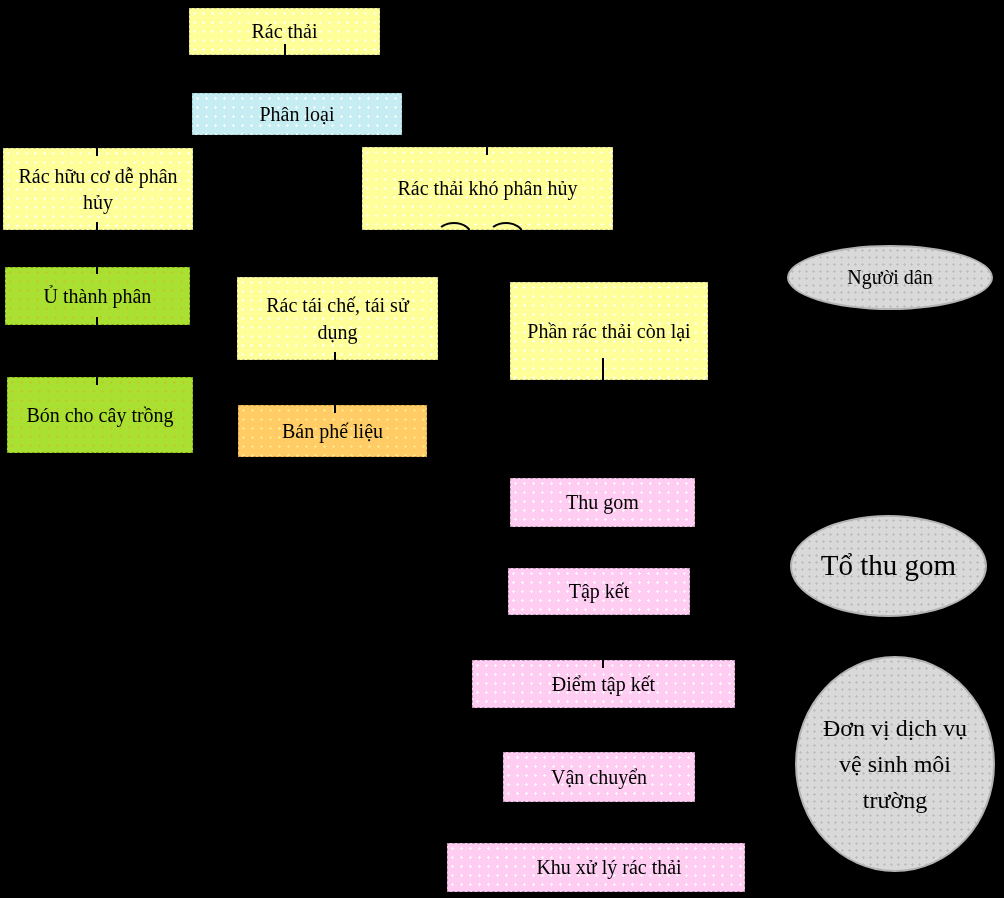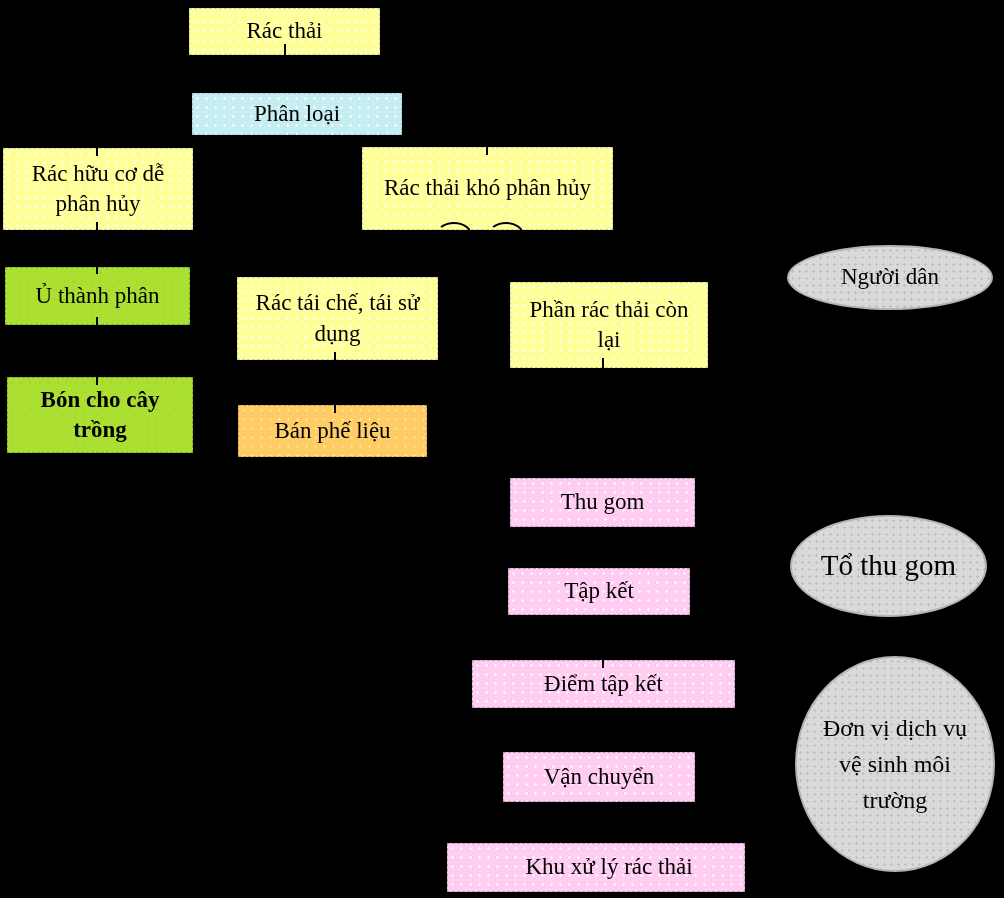"Rác thải" .node { font-size: 23px -> 20px }
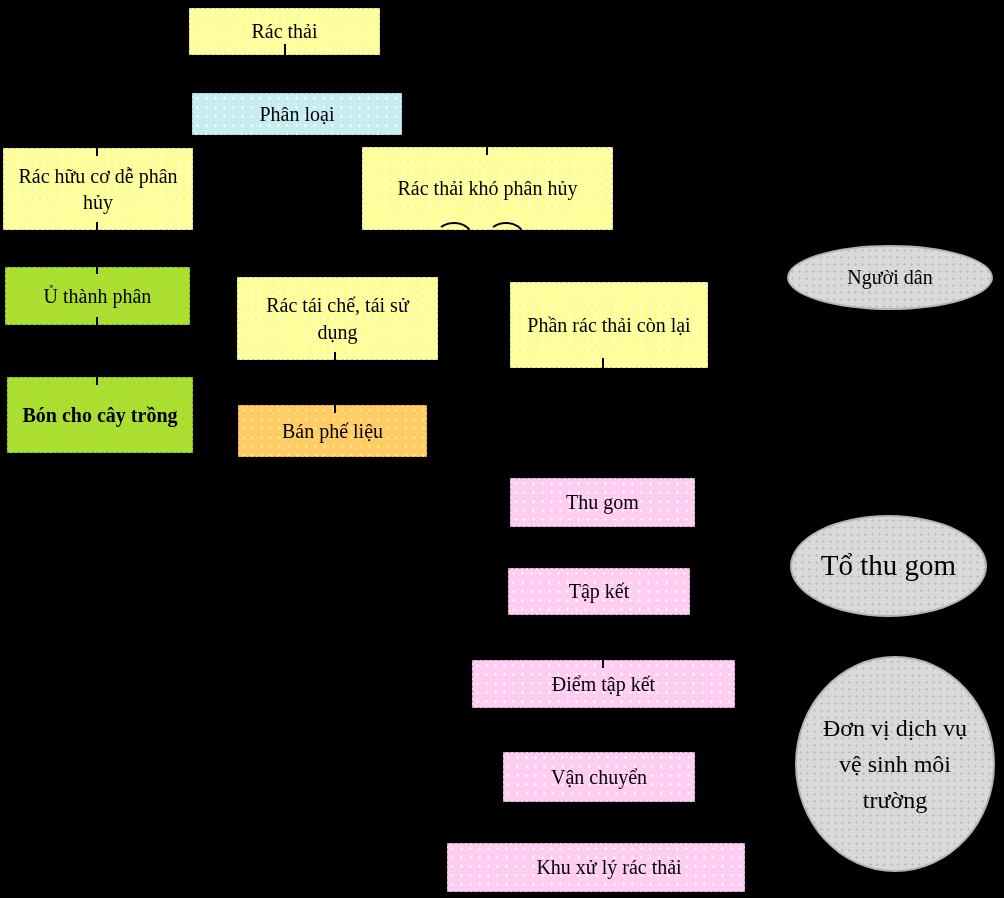"Phần rác thải còn lại" #n-phan-rac-con-lai { height: 86px -> 98px }
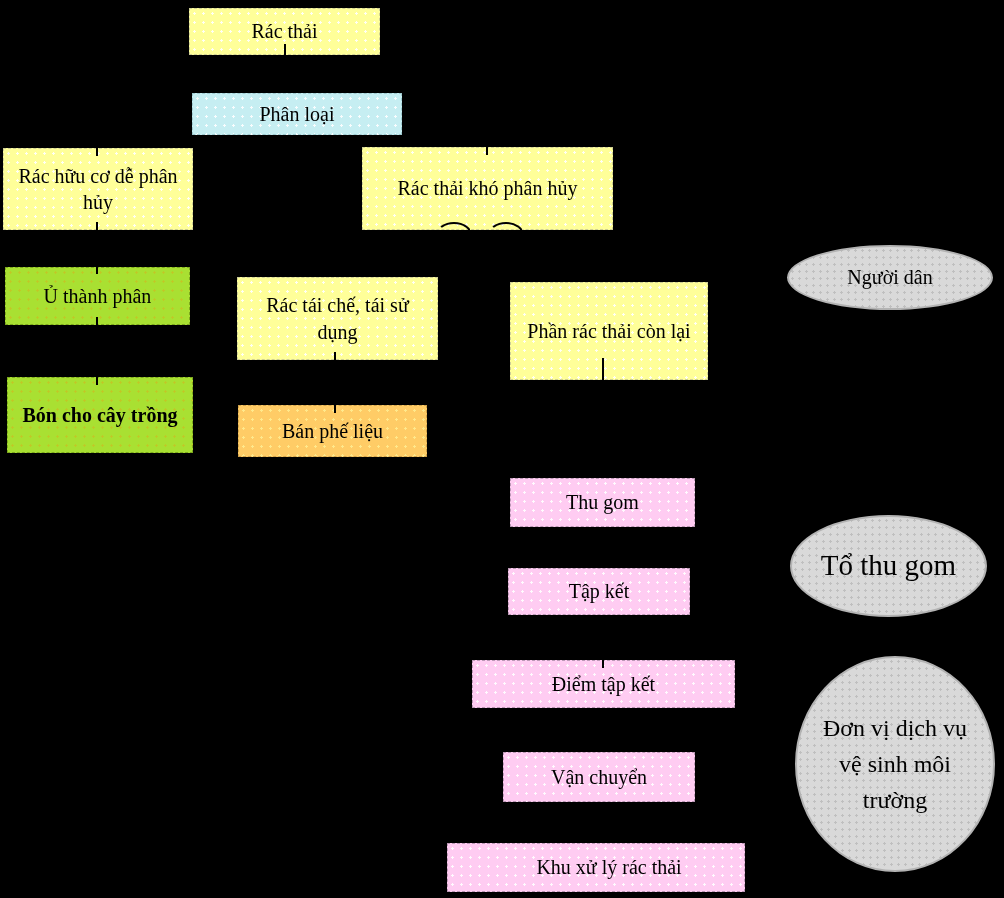"Bón cho cây trồng" #n-bon-cho-cay { font-weight: bold -> none }
